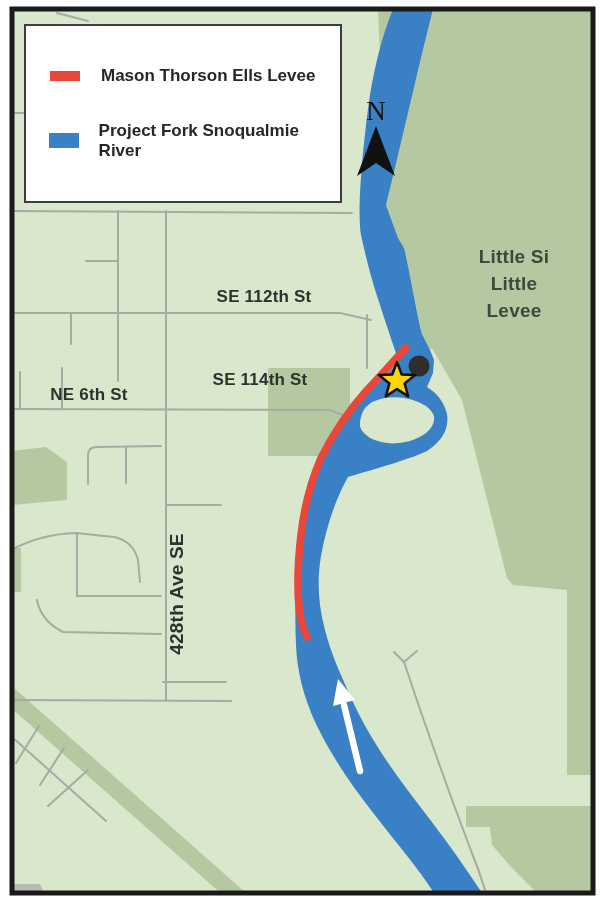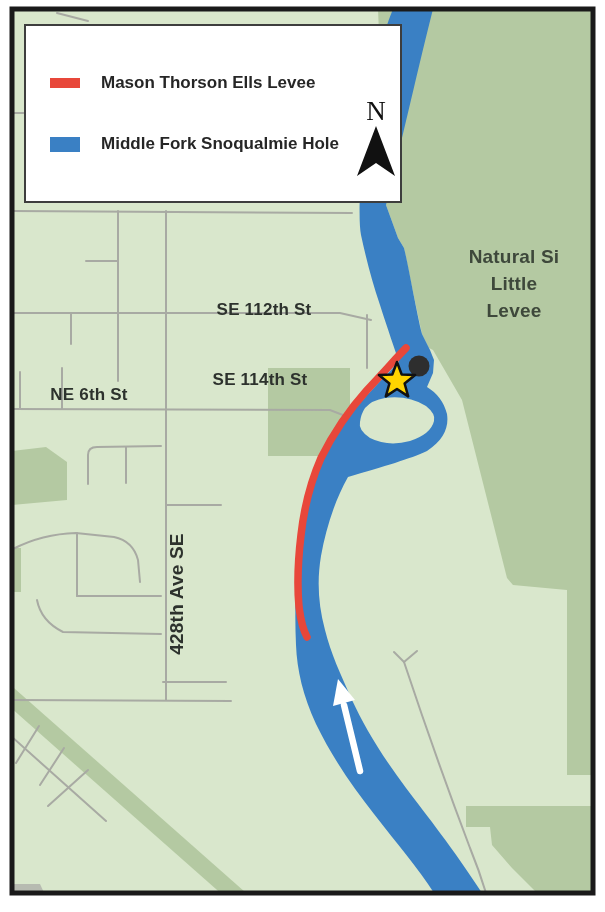"Mason Thorson Ells Levee" .legend { width: 378px -> 318px }
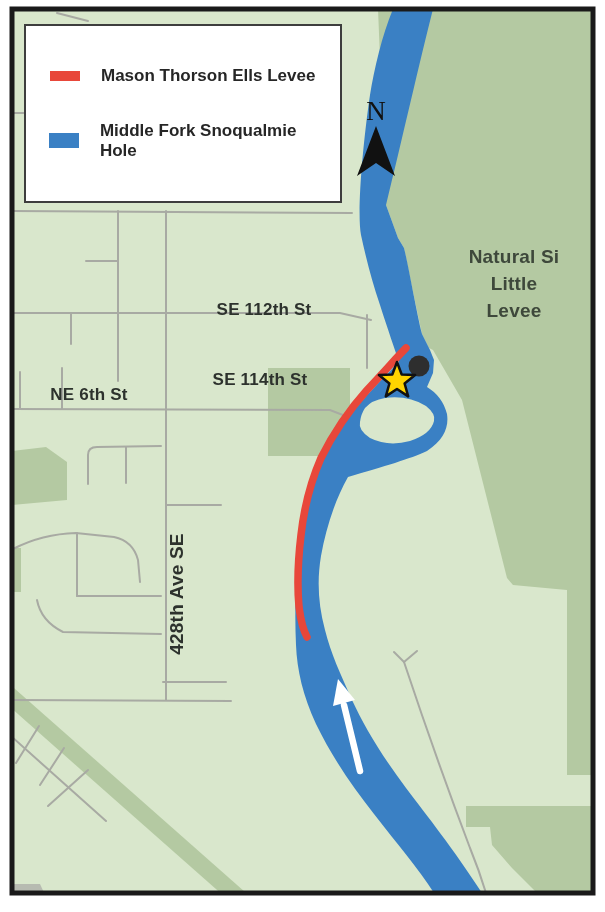"Middle Fork Snoqualmie Hole" span.legend-text { text: Middle Fork Snoqualmie Hole -> Project Fork Snoqualmie River }
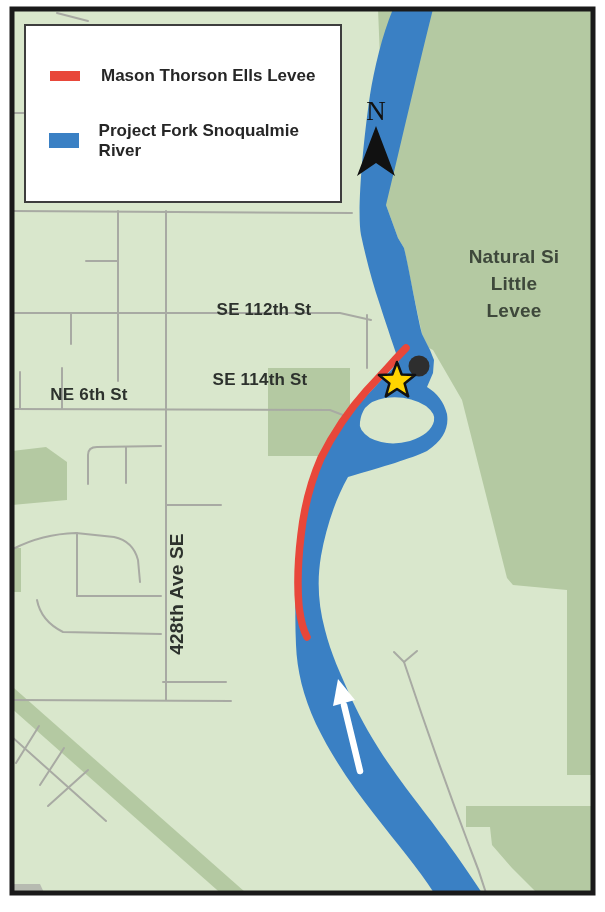"Natural Si" div { text: Natural -> Little }
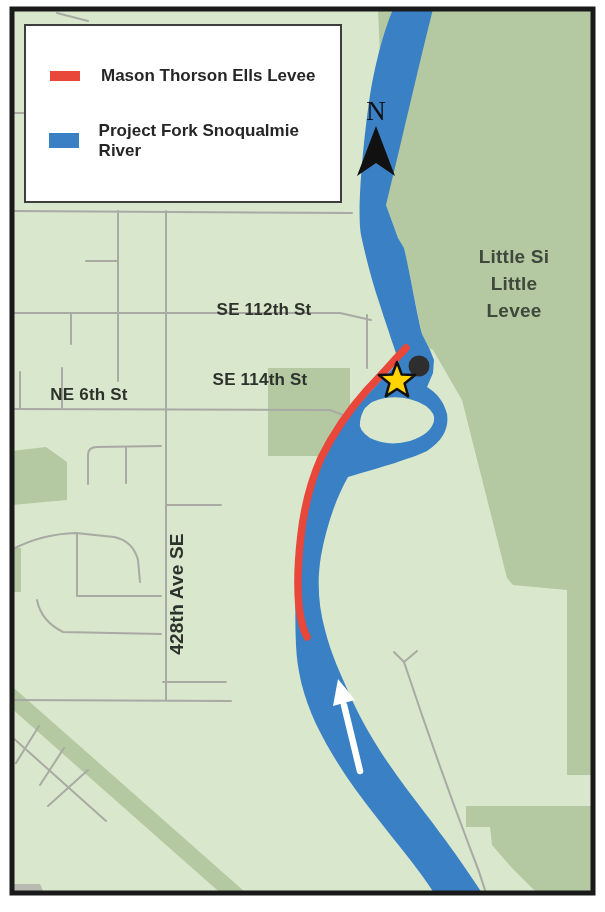"SE 112th St" div.map-label { margin-top: 13px -> none }
